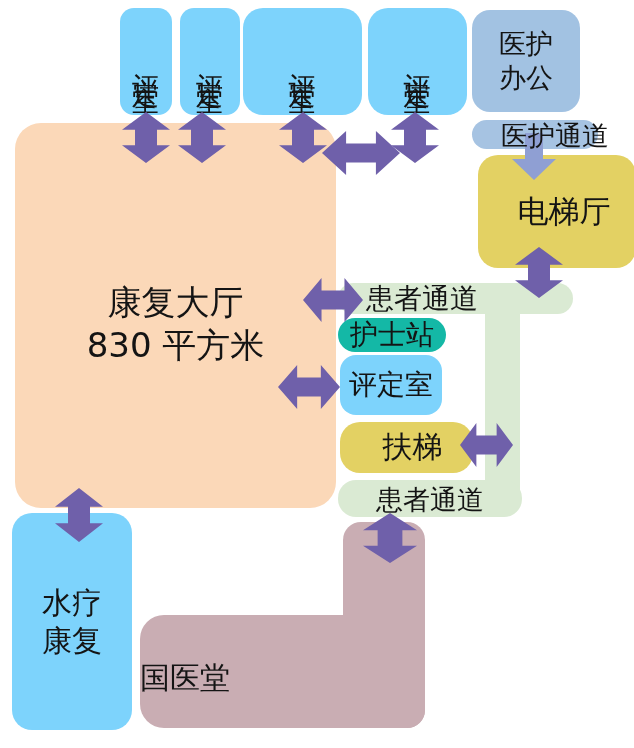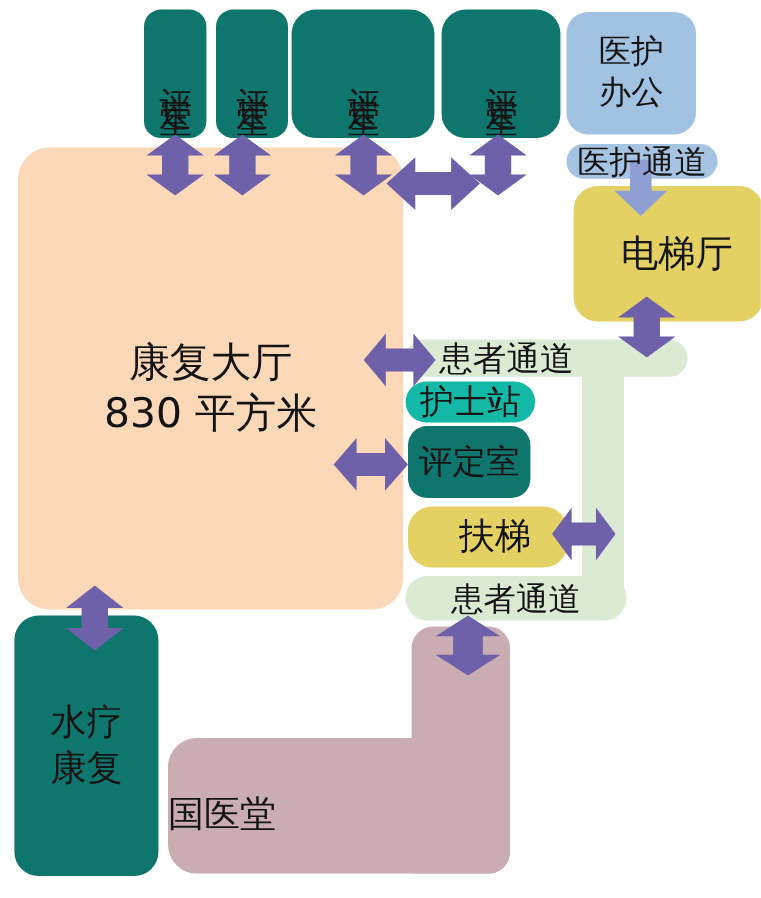"医护通道" div.corridor-label { left: 472px -> 492px }
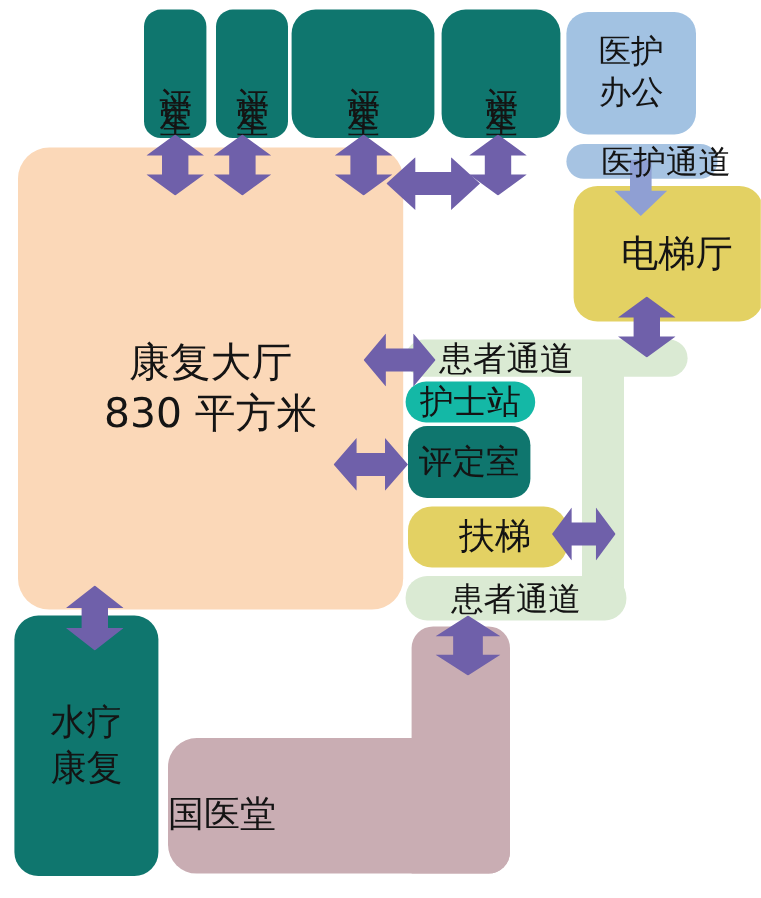"评定室" .green { background: #0f766e -> #7dd3fc }
